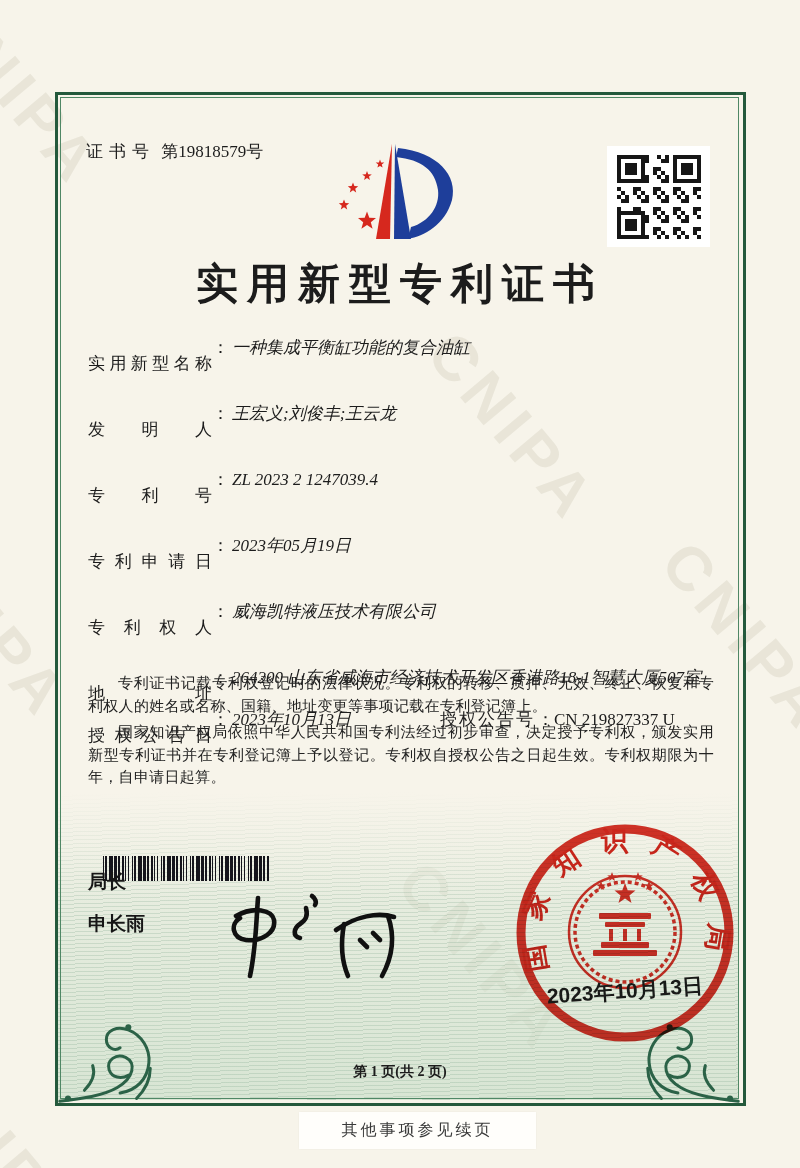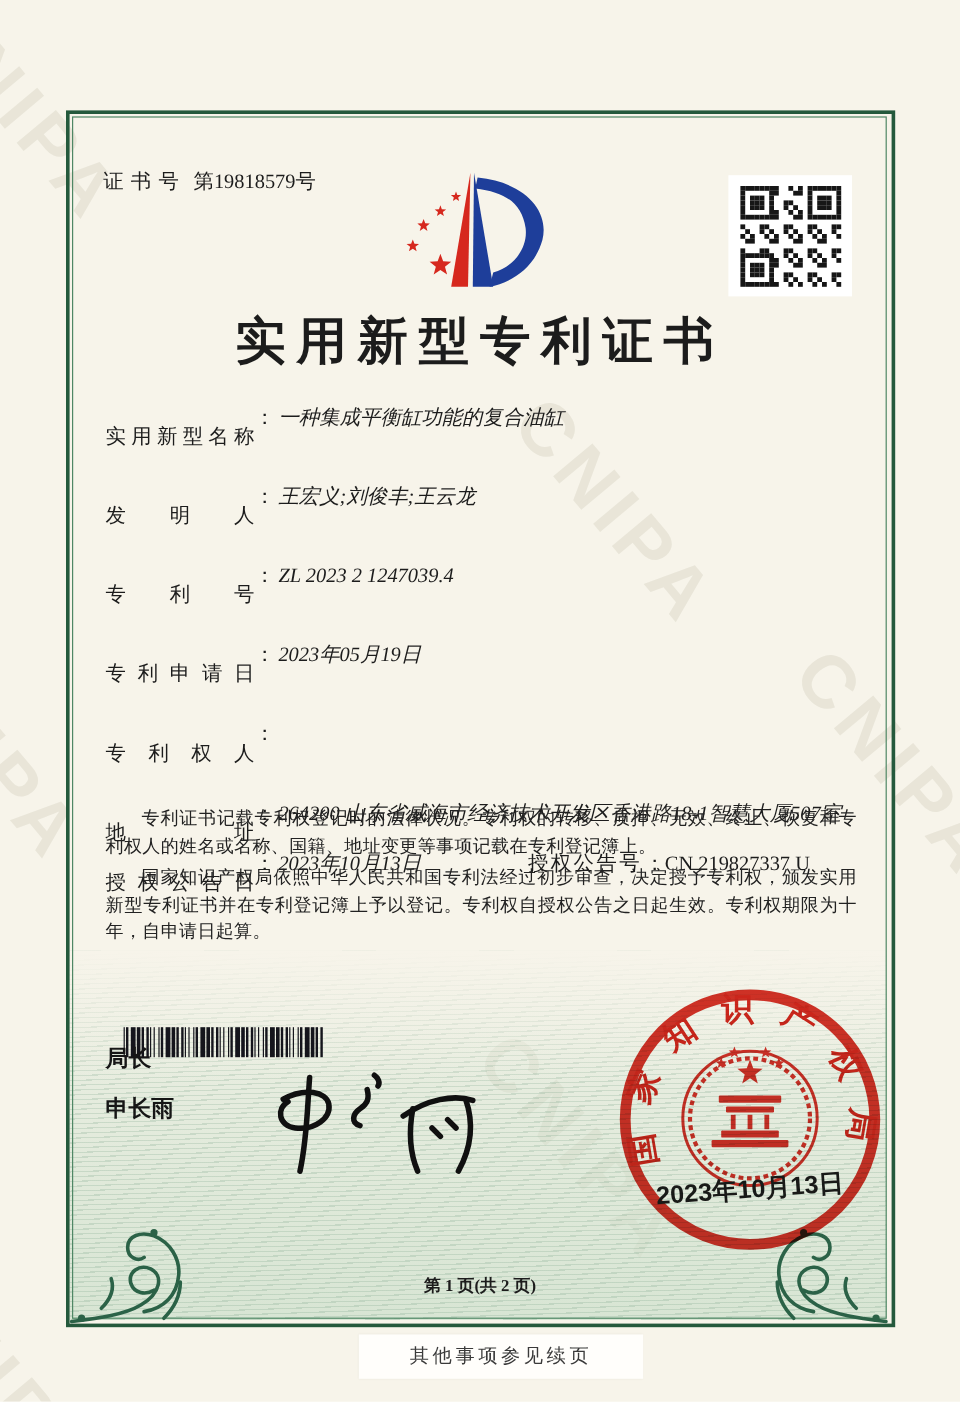"威海凯特液压技术有限公司" span.fvalue { html: none -> <span>威海凯特液压技术有限公司</span> }
